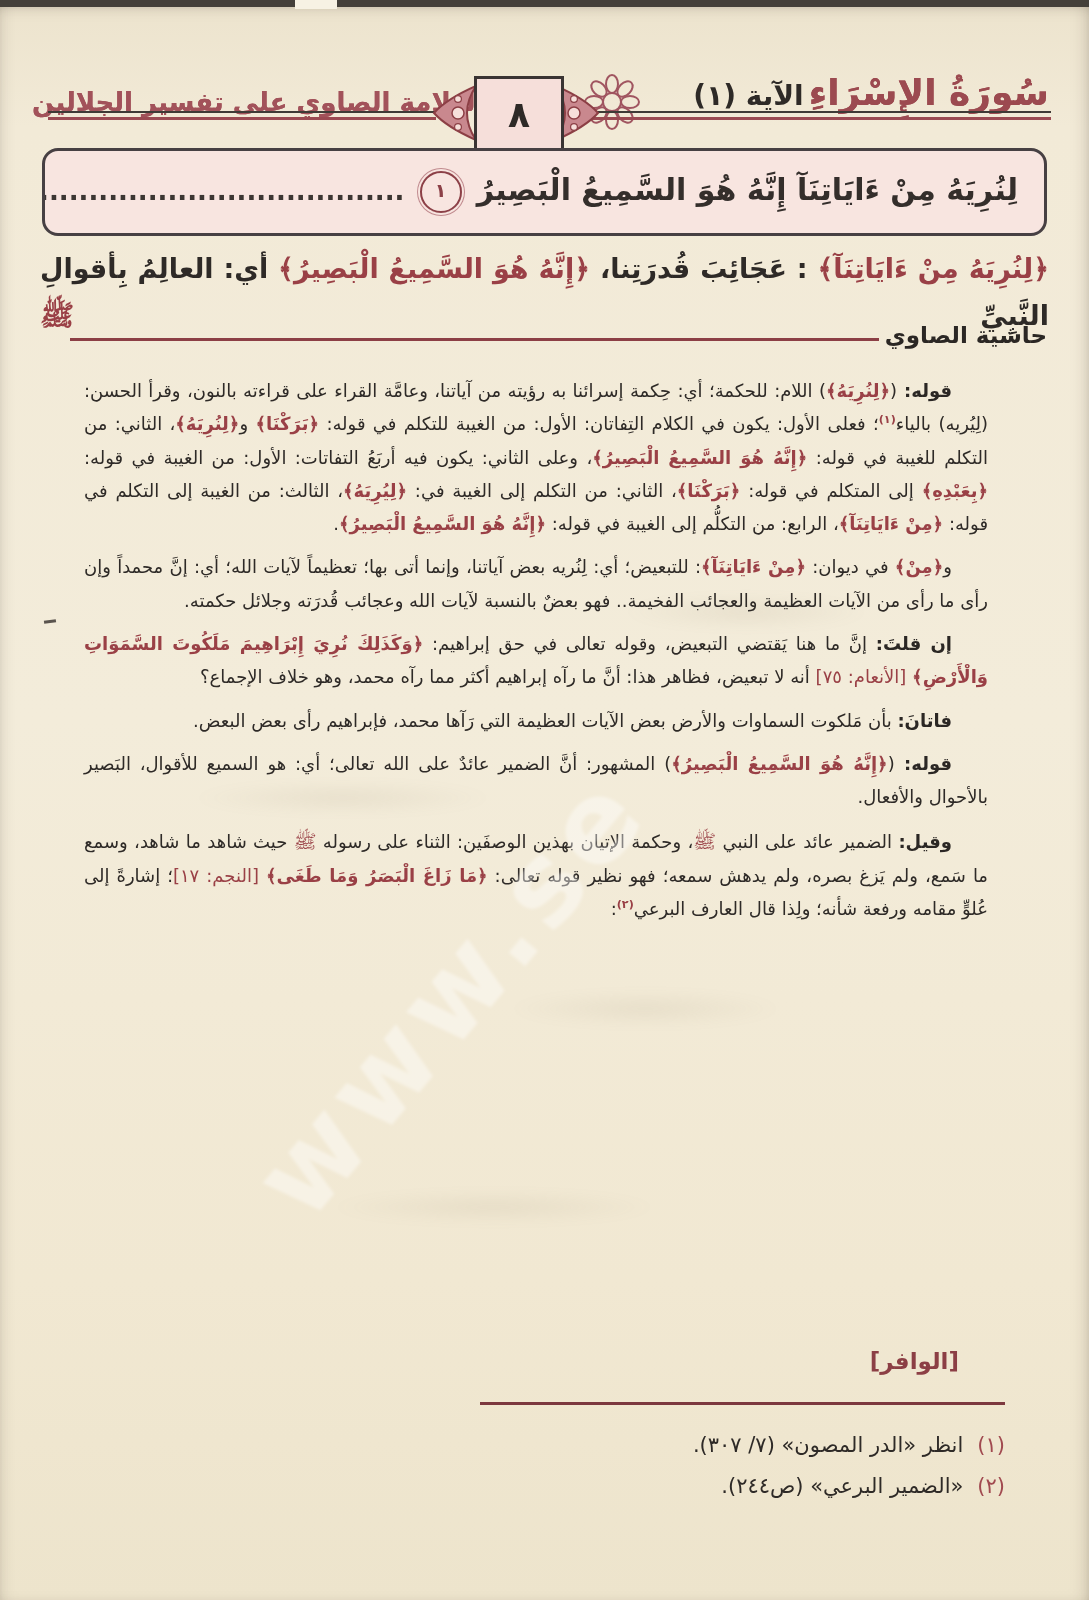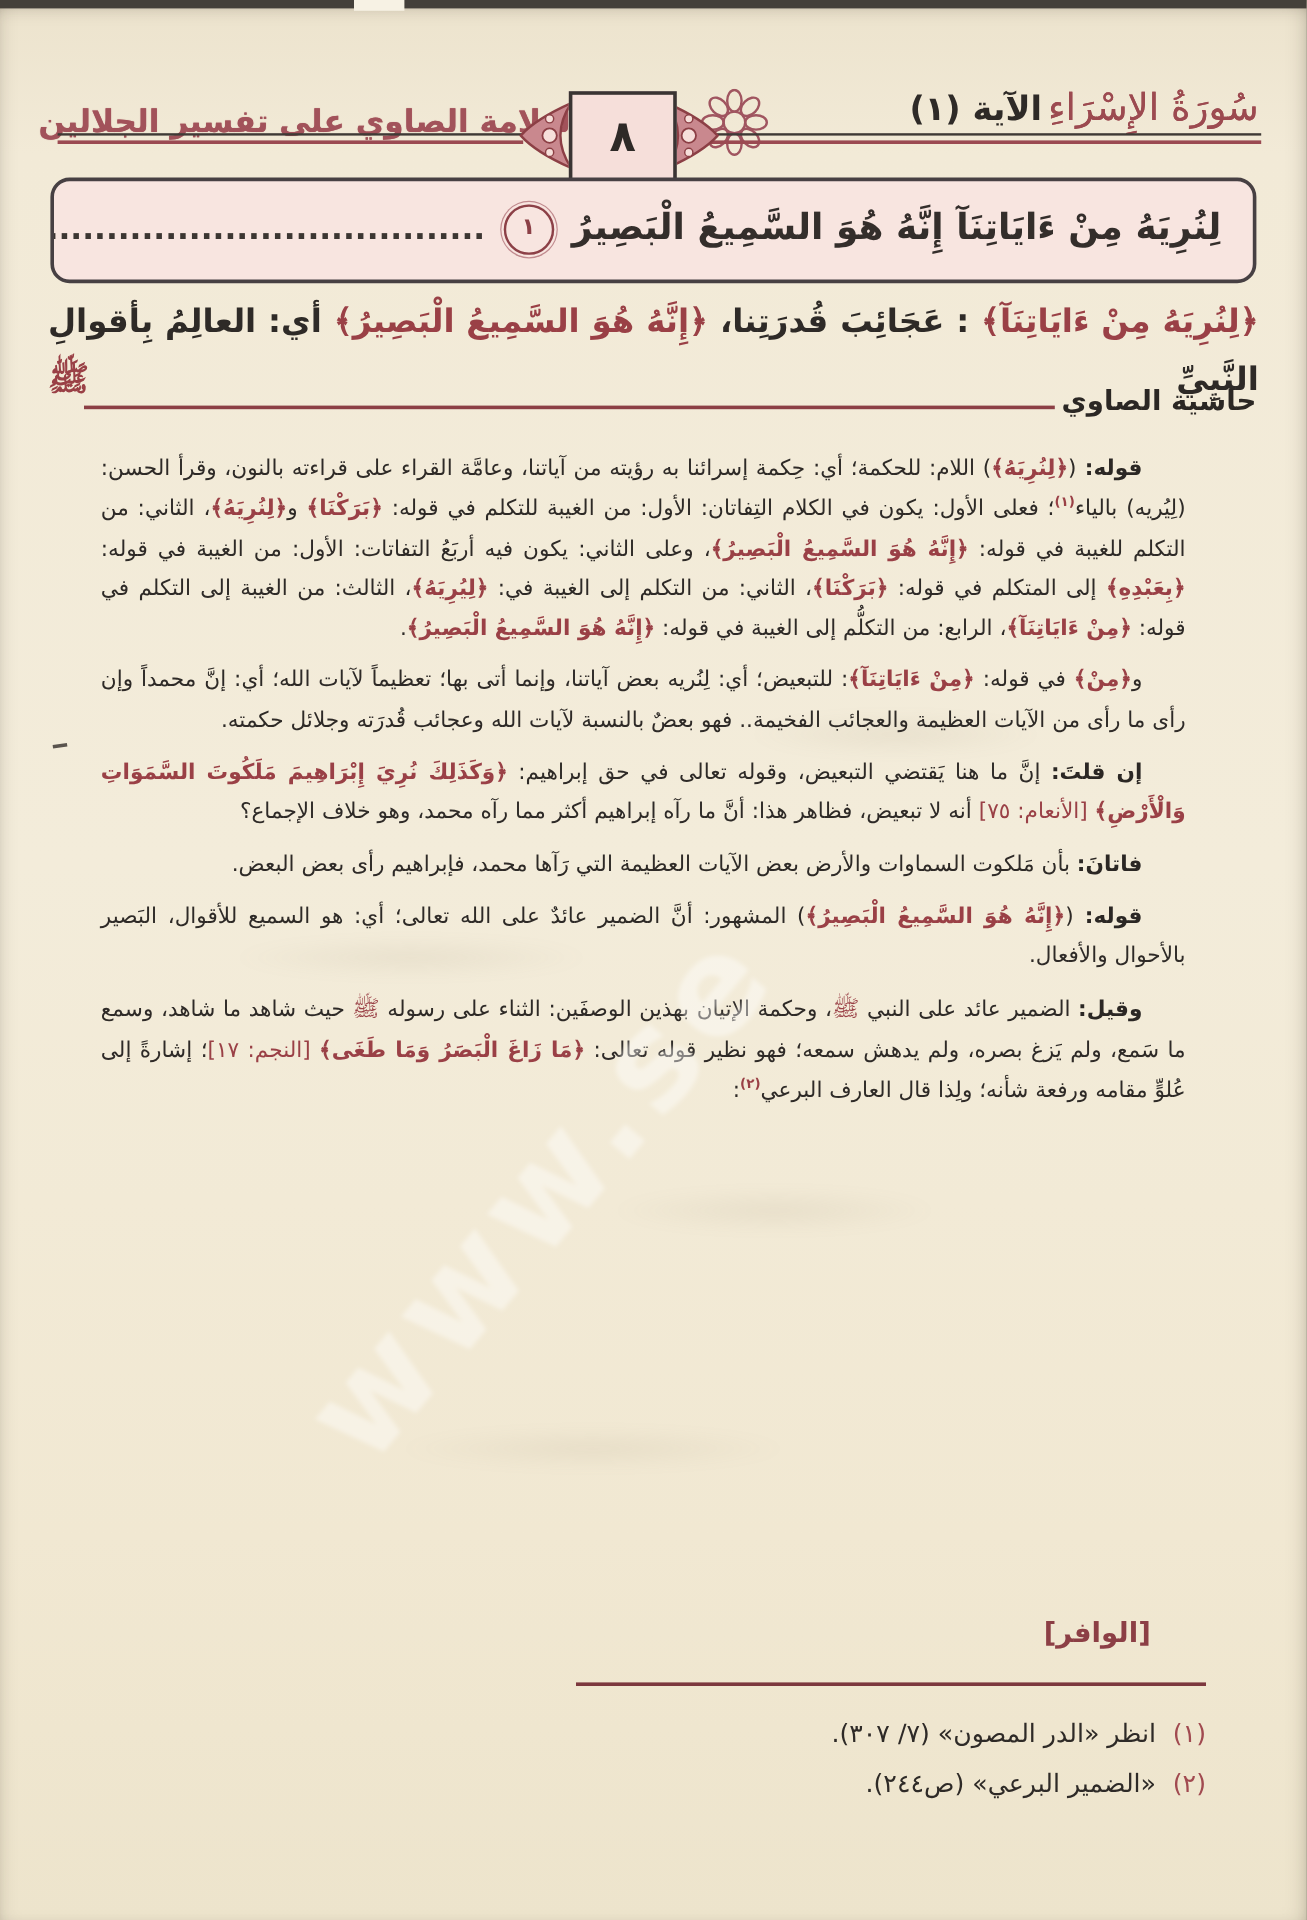"سُورَةُ الإِسْرَاءِ" .hdr-title .surah { font-size: 31px -> 36px; font-weight: normal -> bold }
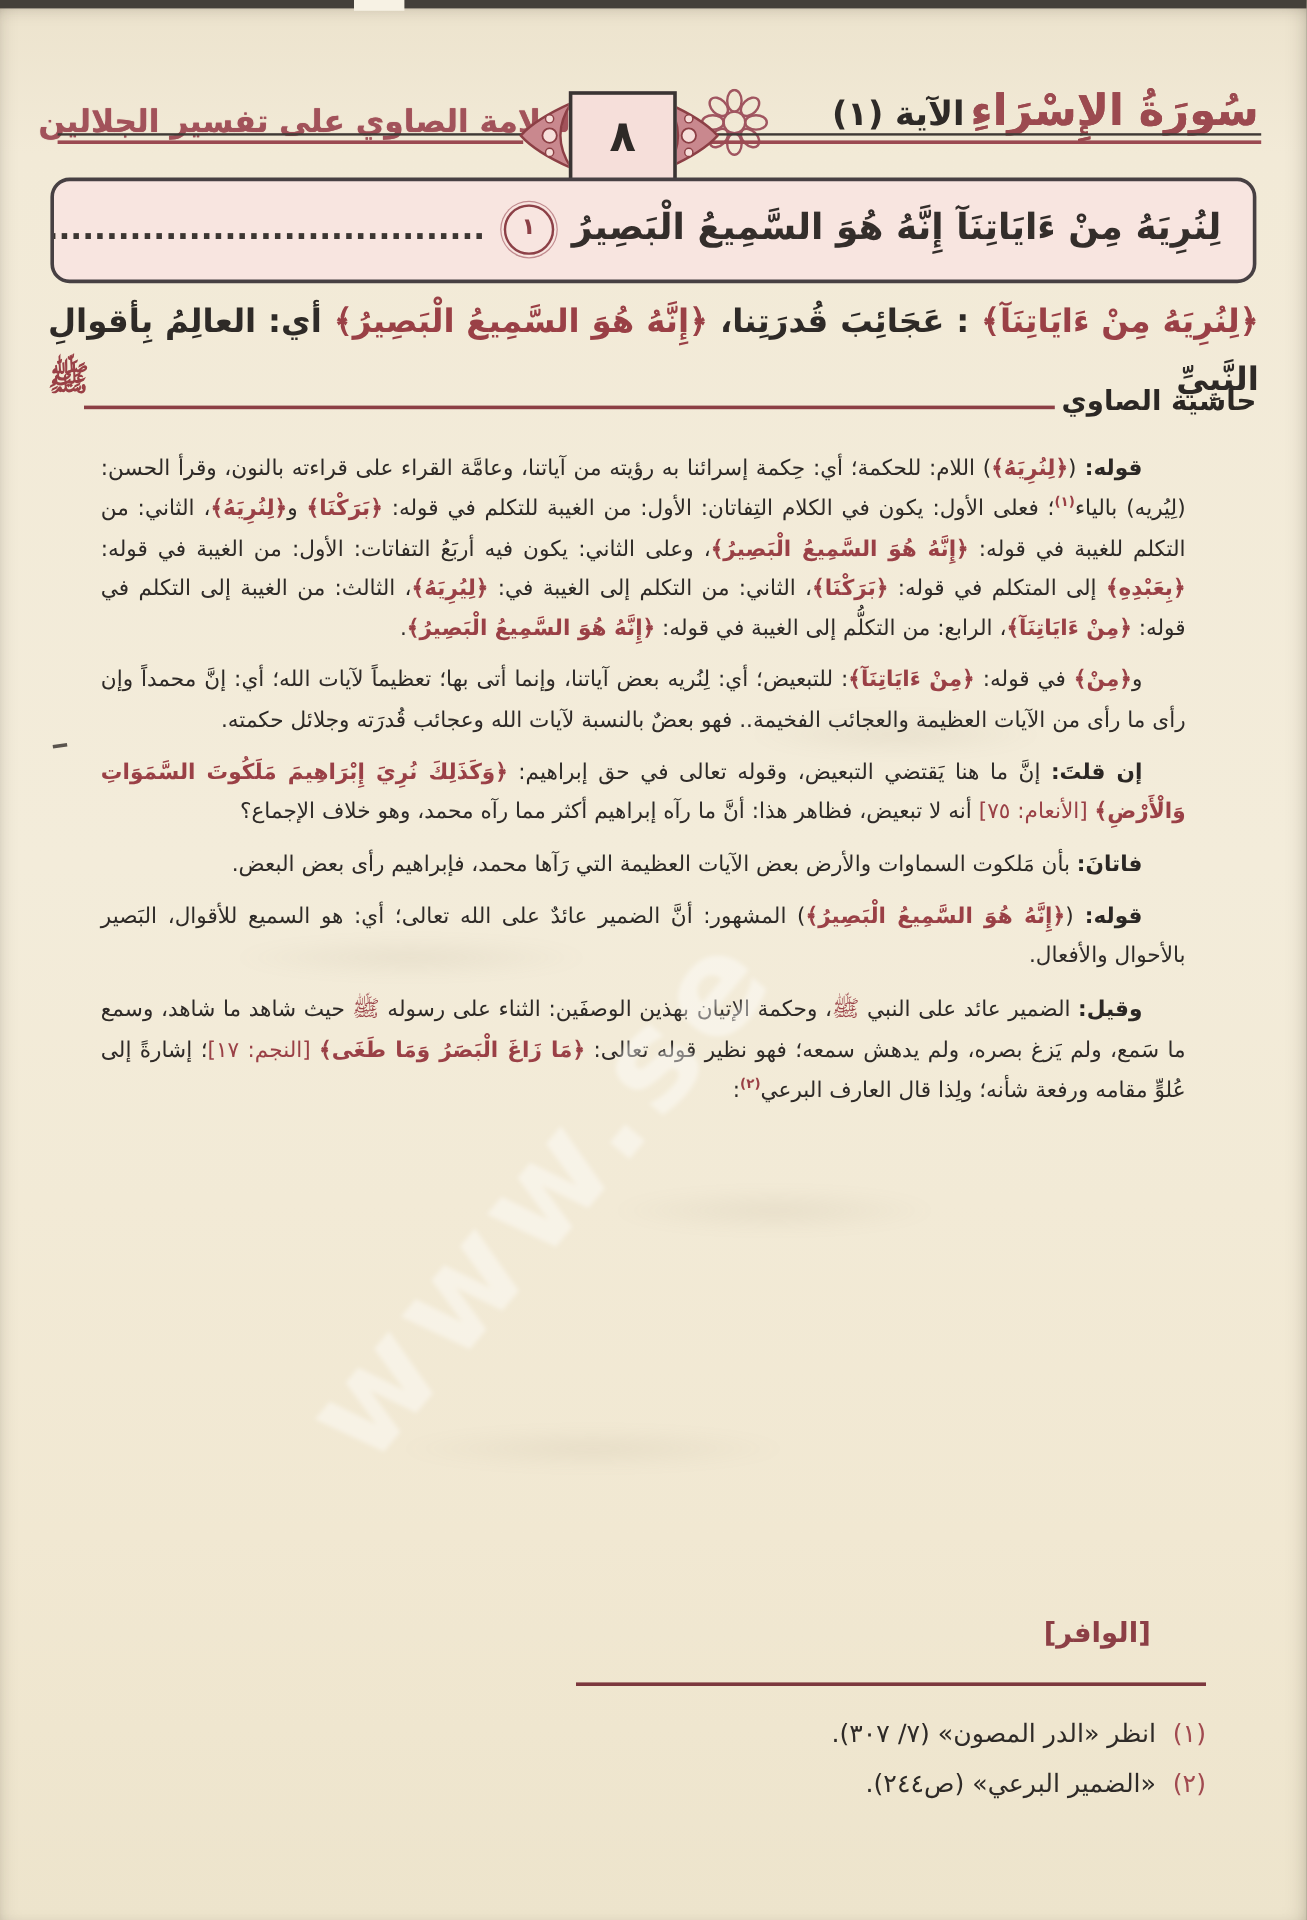"في قوله:" span.t { text: قوله -> ديوان }
